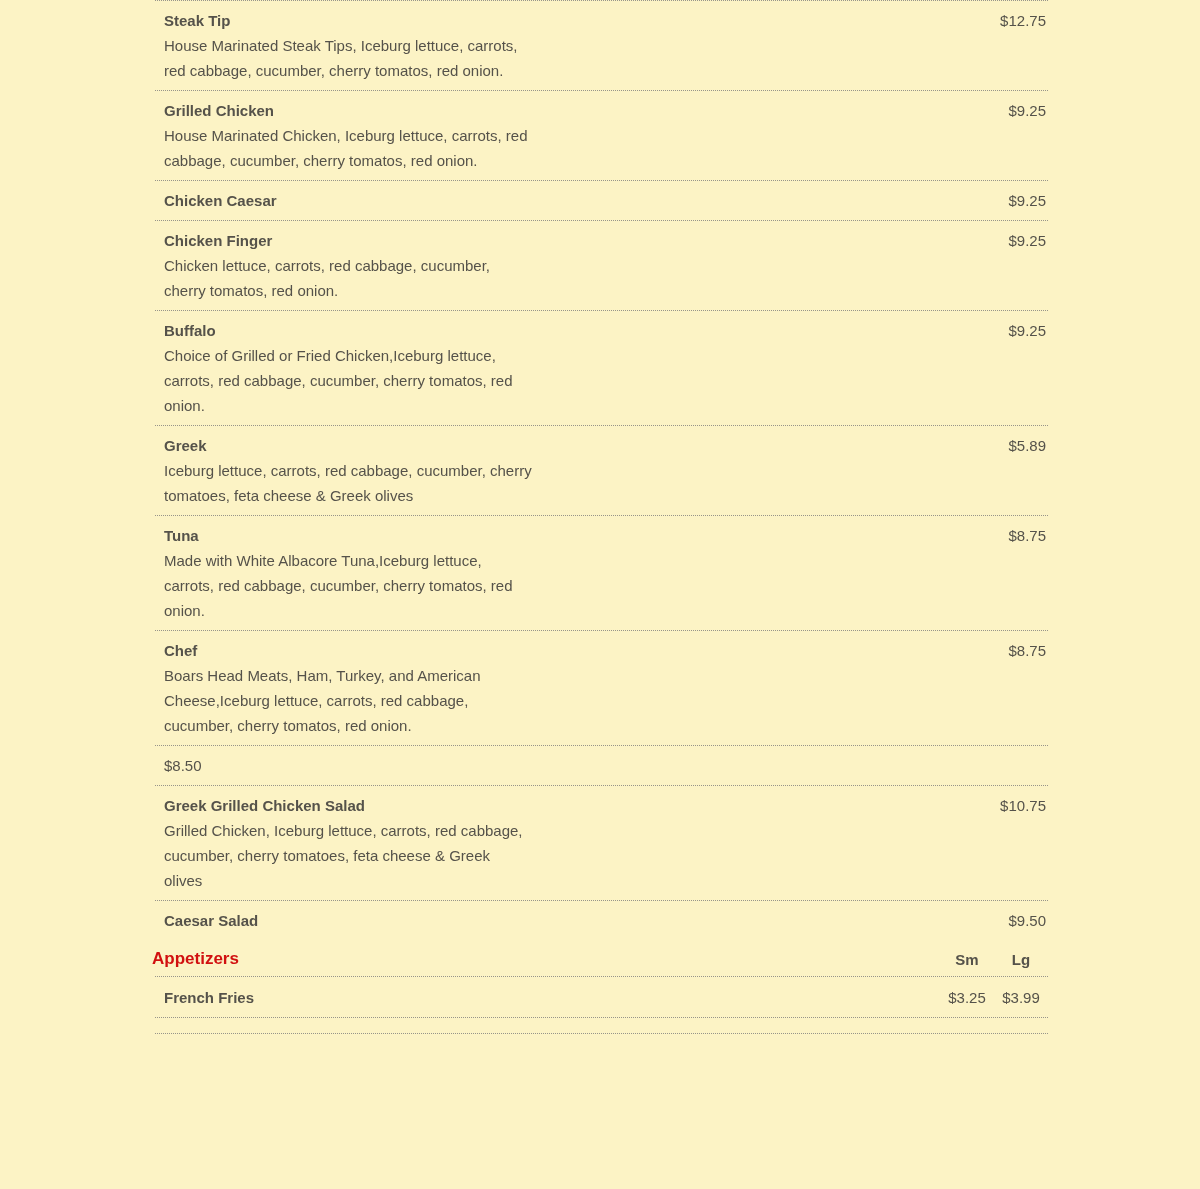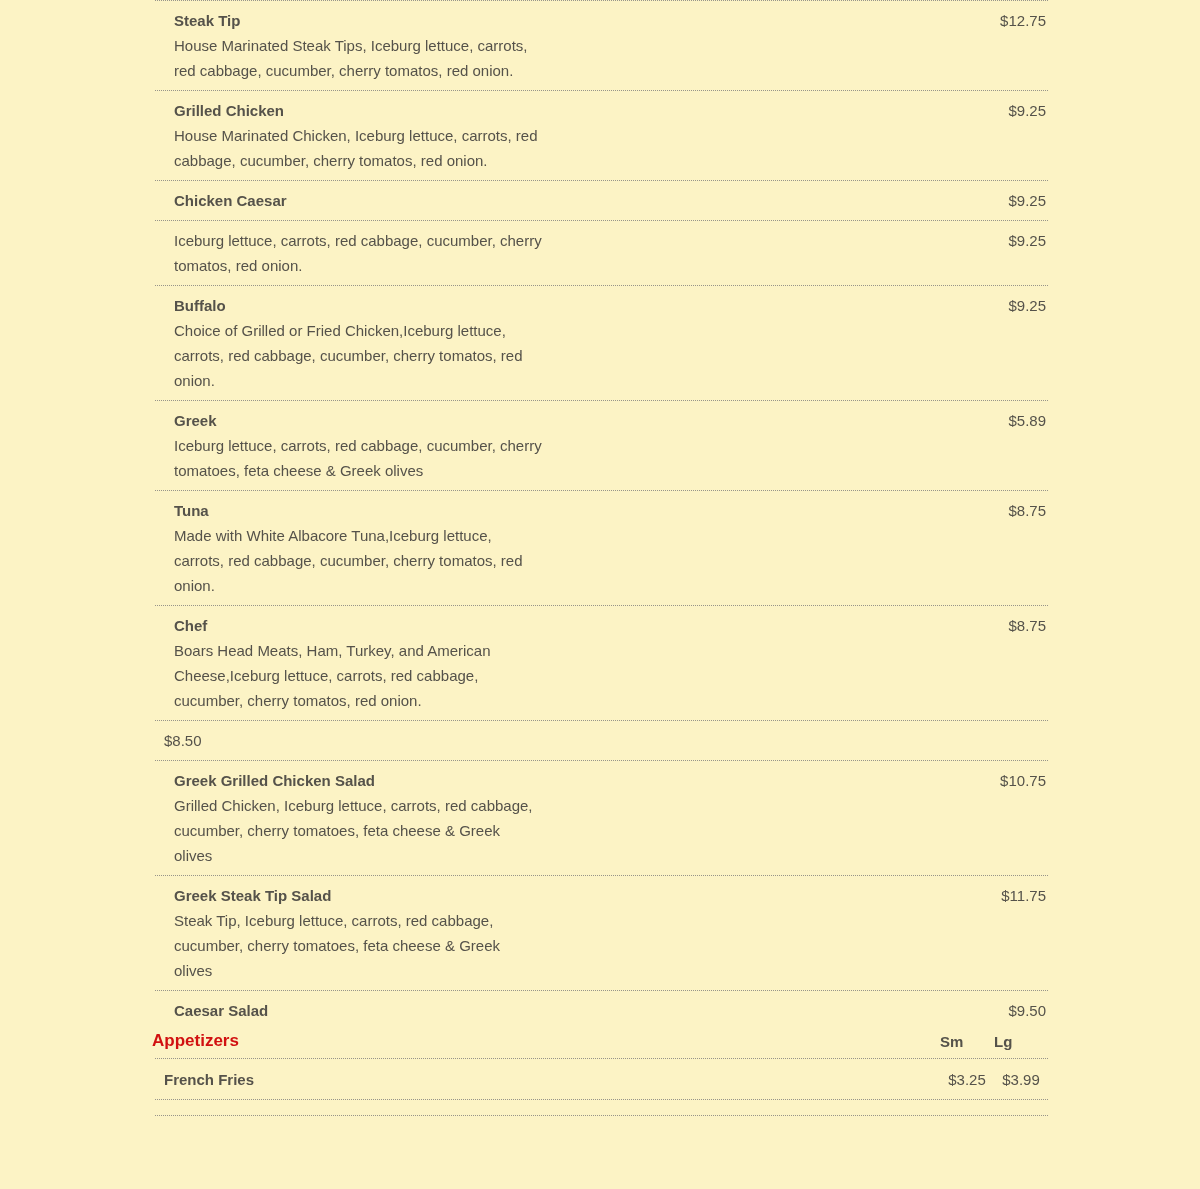"Steak Tip" .item-main { margin-left: 10px -> none }
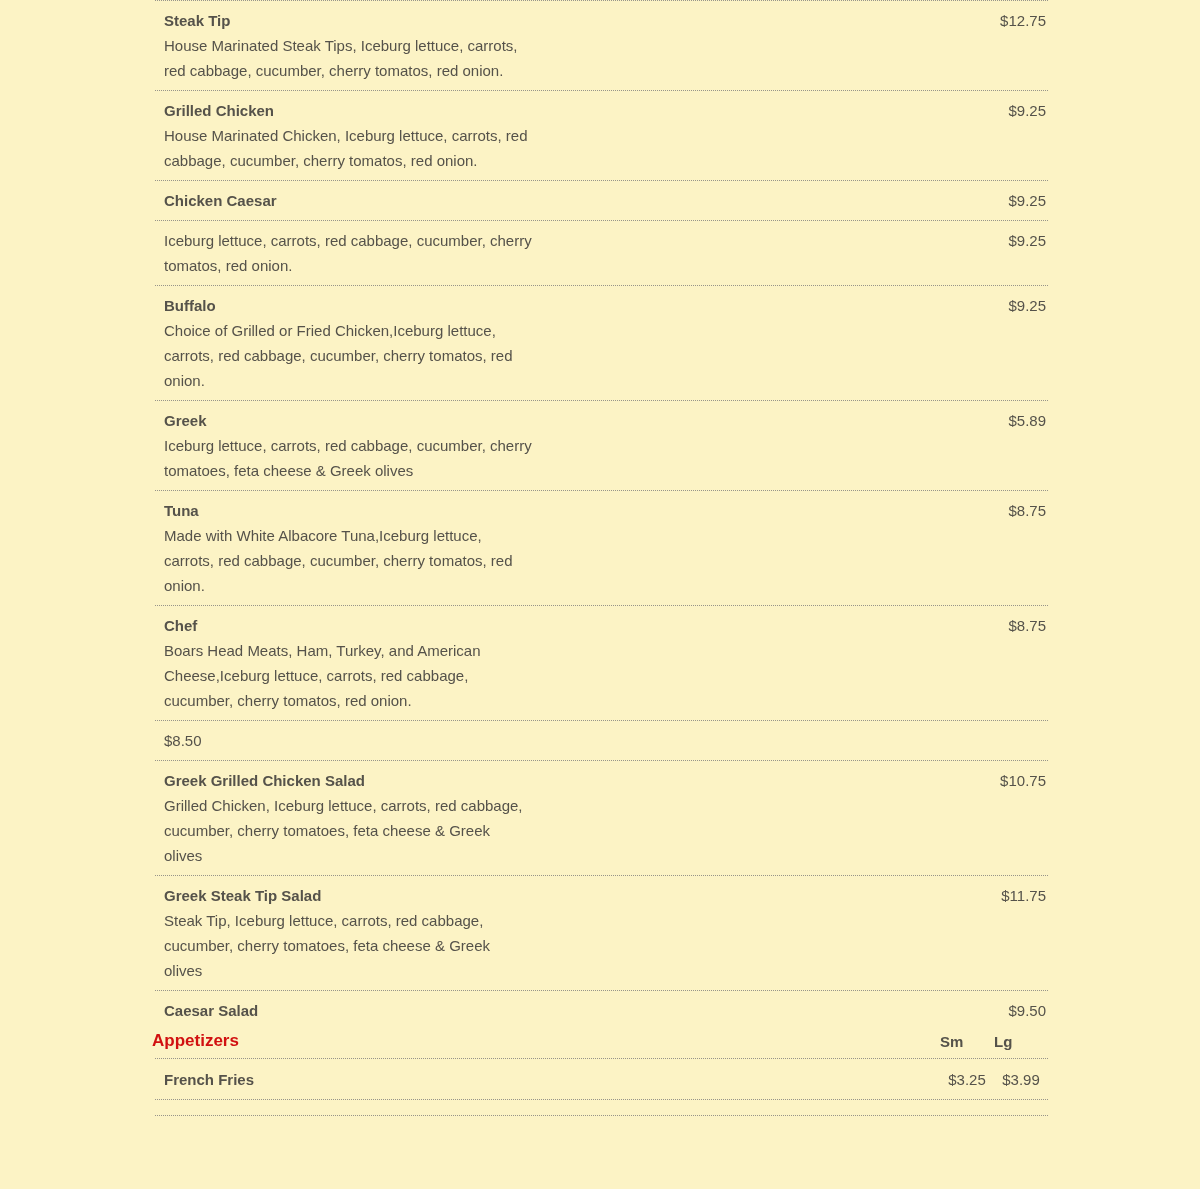"Chicken Finger" div.item-name { html: none -> <div>Chicken Finger</div> }
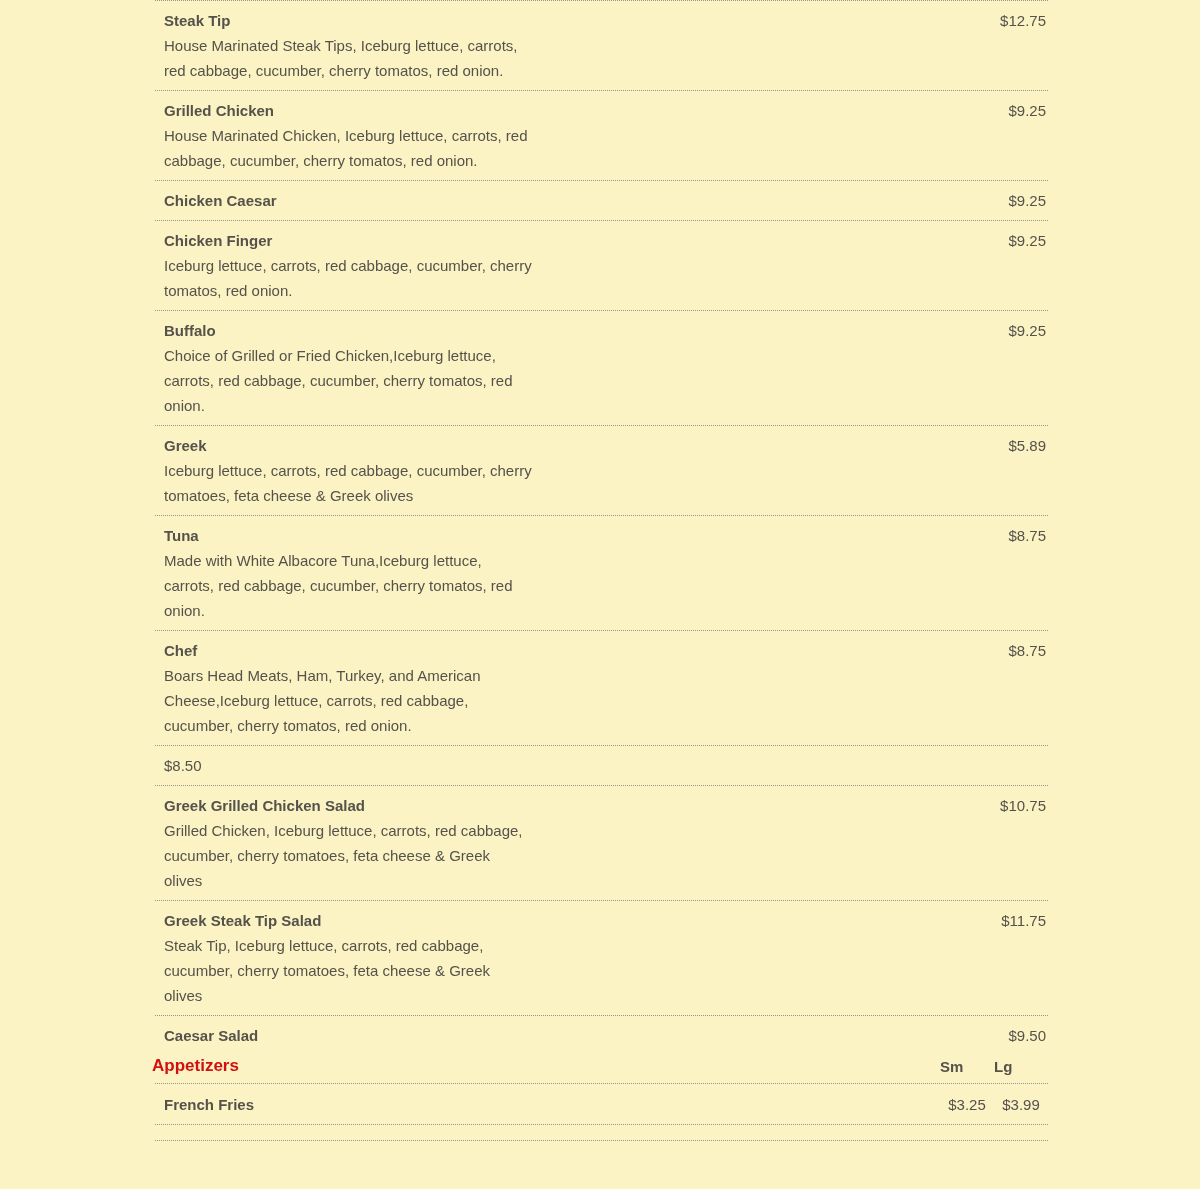"Iceburg lettuce, carrots, red cabbage, cucumber, cherry tomatos," div.item-desc { text: Iceburg -> Chicken }
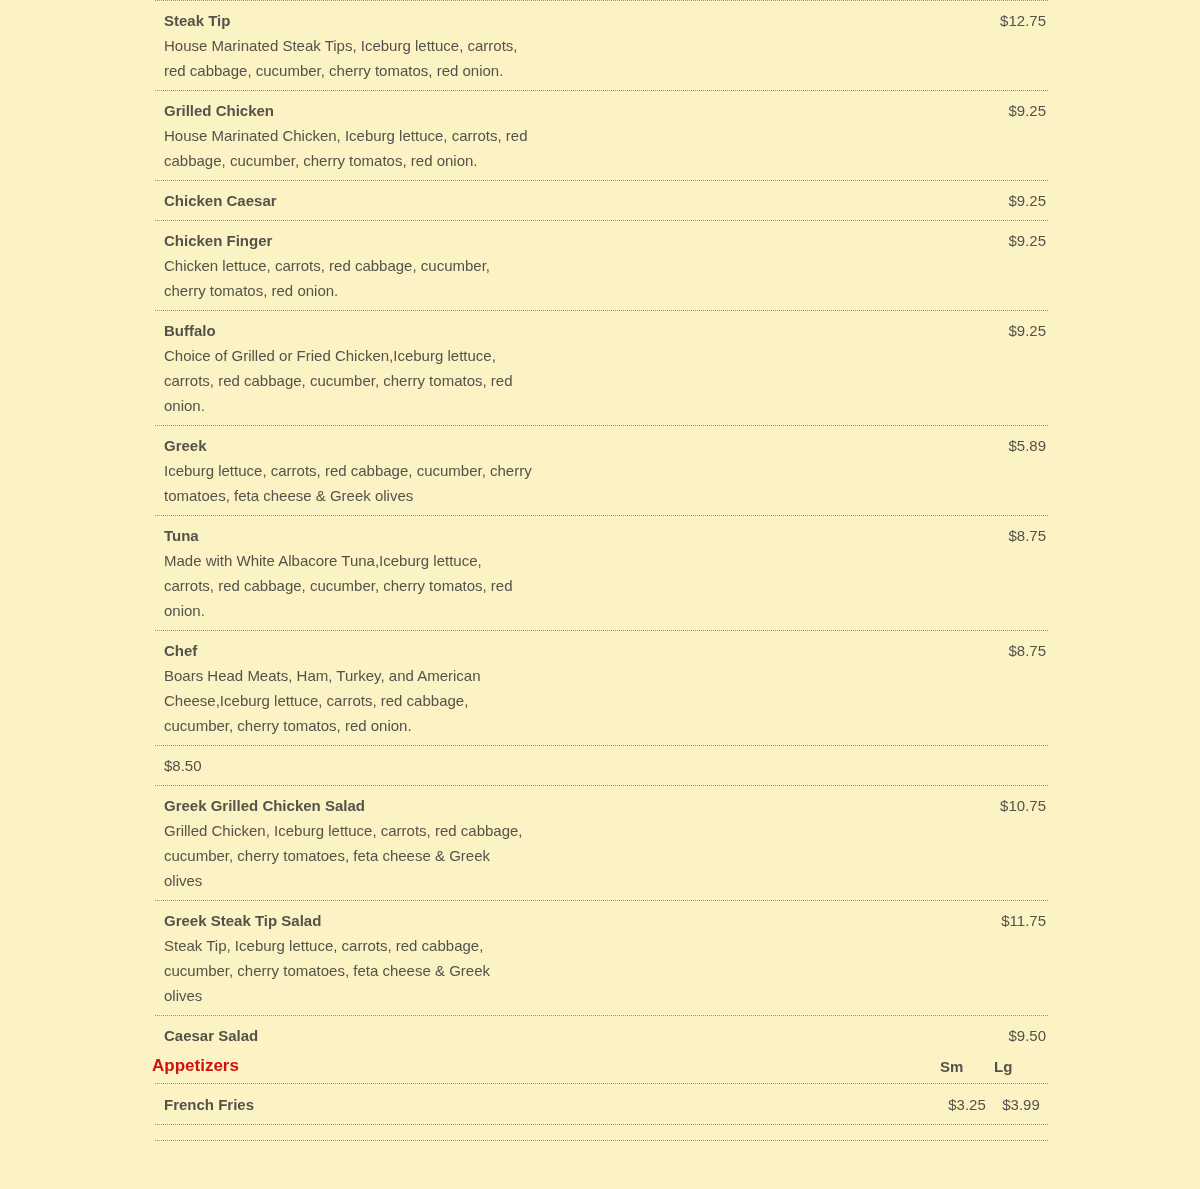"Greek Steak Tip Salad" div.salad-row { html: <div> <div> <div>Greek Steak Tip Salad</div> <div>Steak Tip, Iceburg lettuce, carrots, red cabbage, cucumber, cherry tomatoes, feta cheese &amp; Greek olives</div> </div> <div>$11.75</div> </div> -> none }
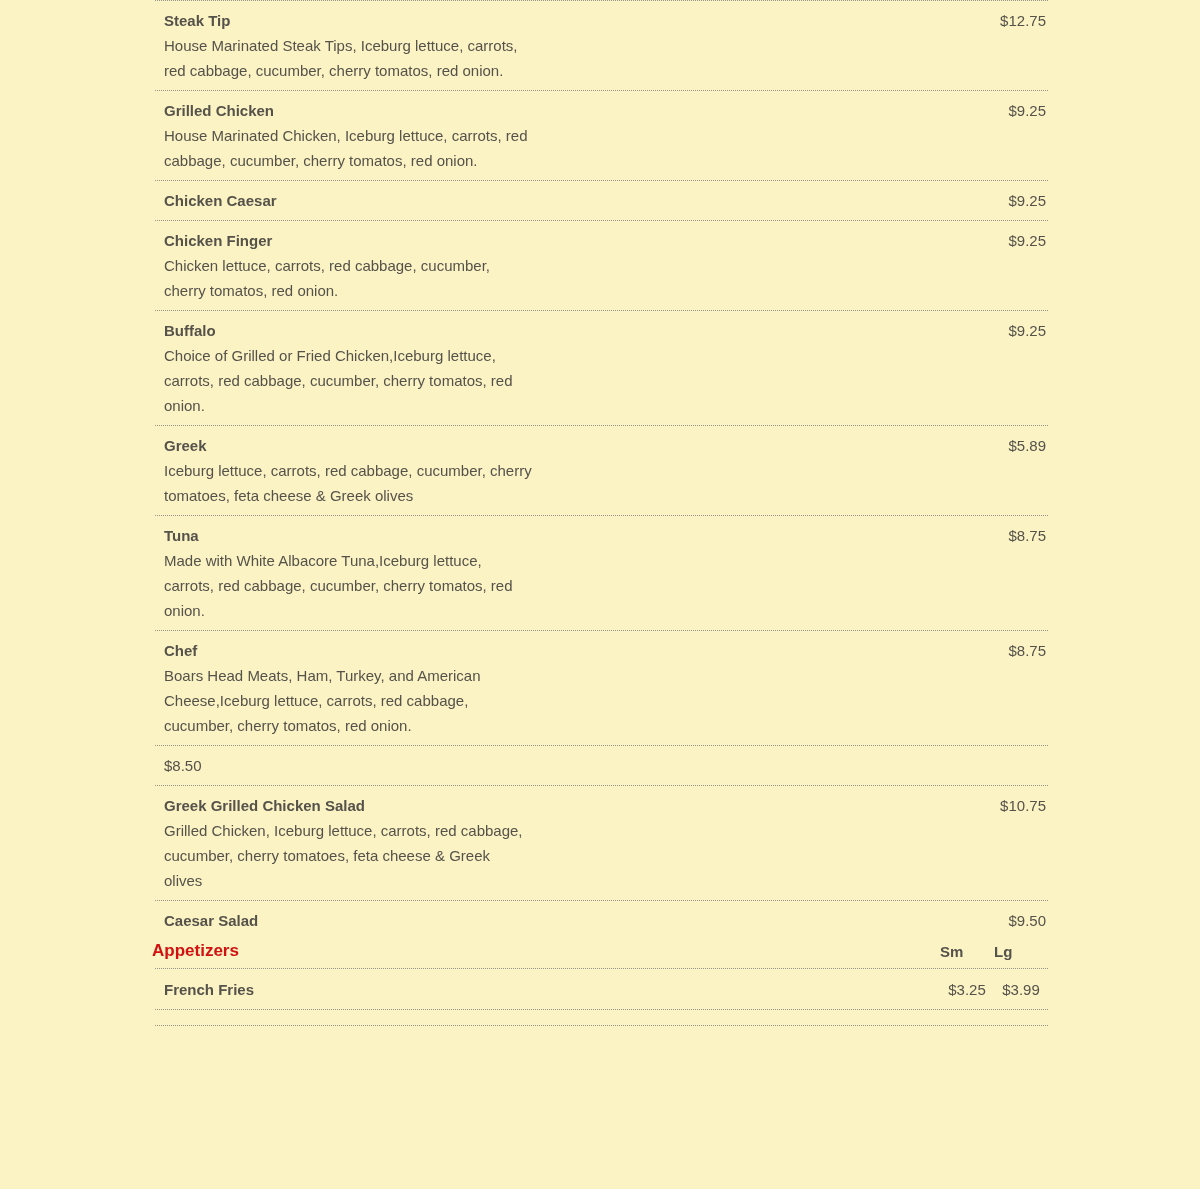"Appetizers" .app-header { margin-top: 0 -> 8px }
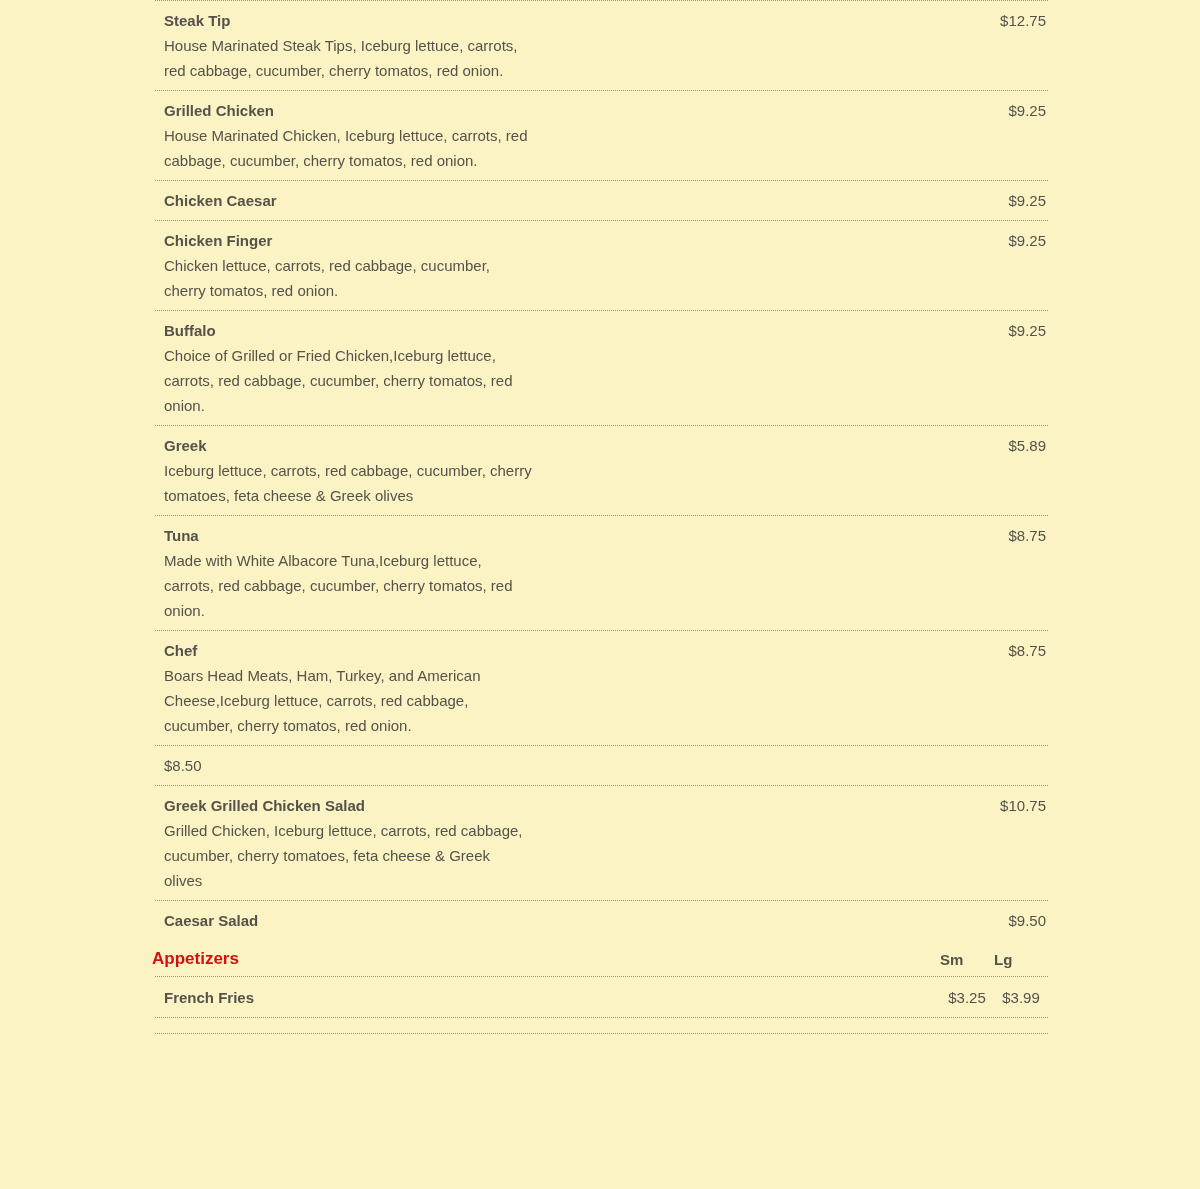"Sm" .col-h { text-align: left -> center }
